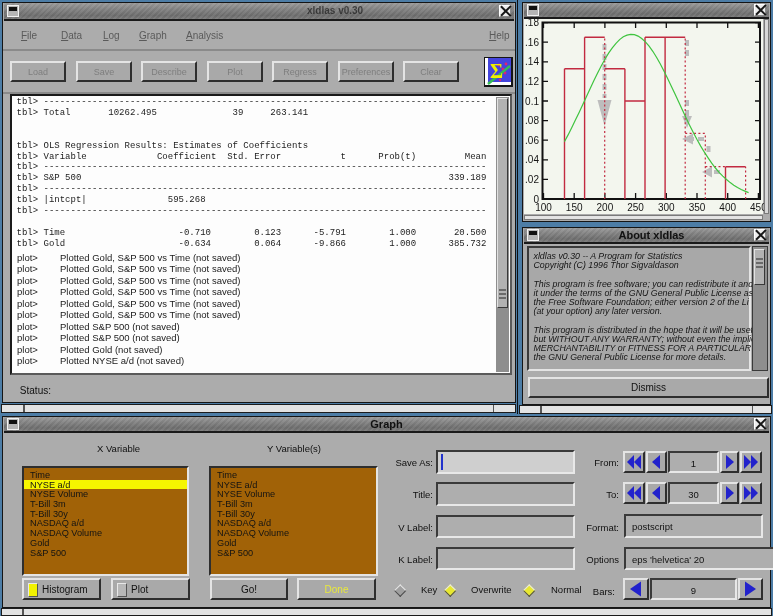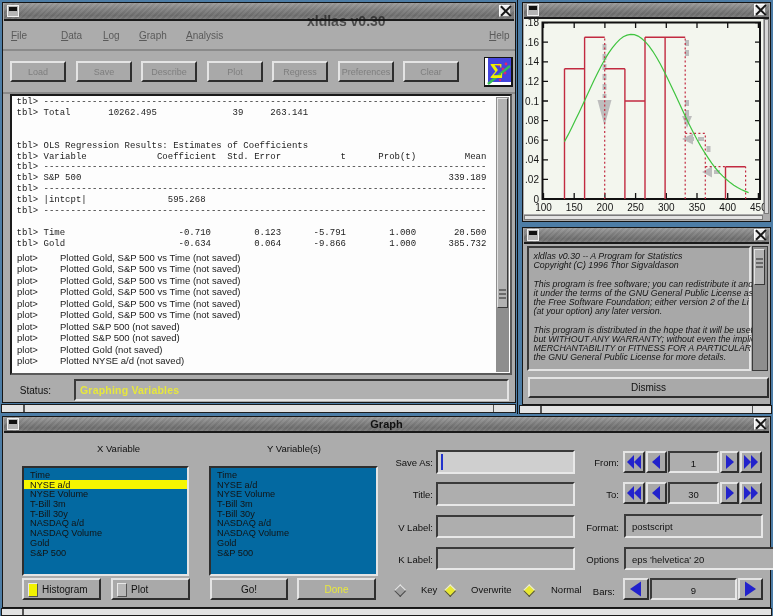"xldlas v0.30" div.ttl { font-size: 14px -> 10px; margin-top: 8px -> none }
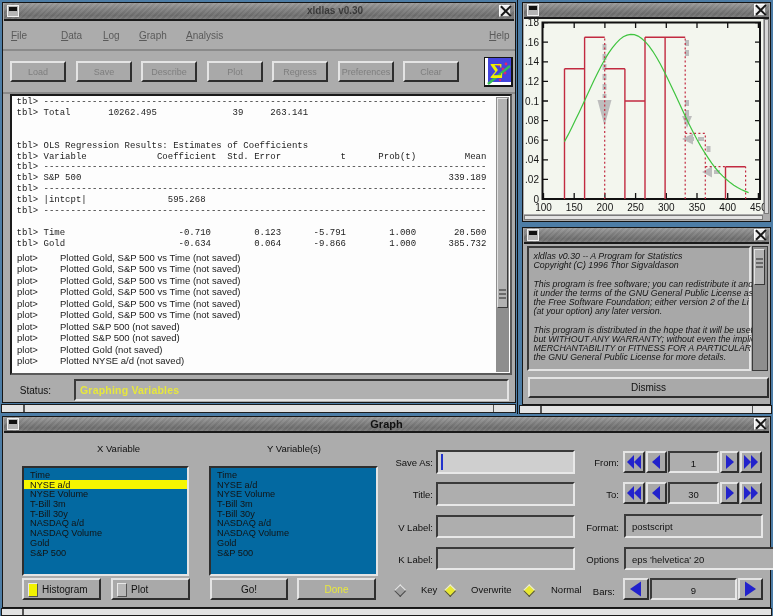"File" span { left: 8px -> 18px }
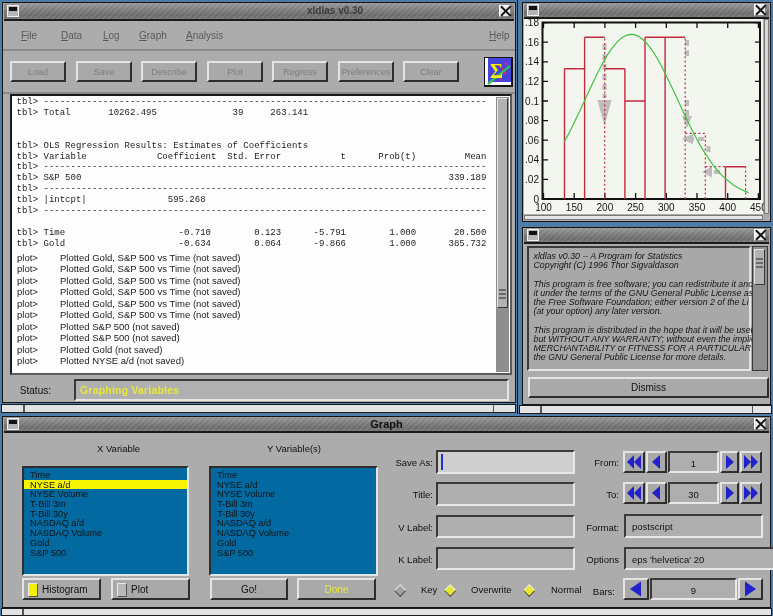"About xldlas" div.ttl { html: none -> <div>About xldlas</div> }
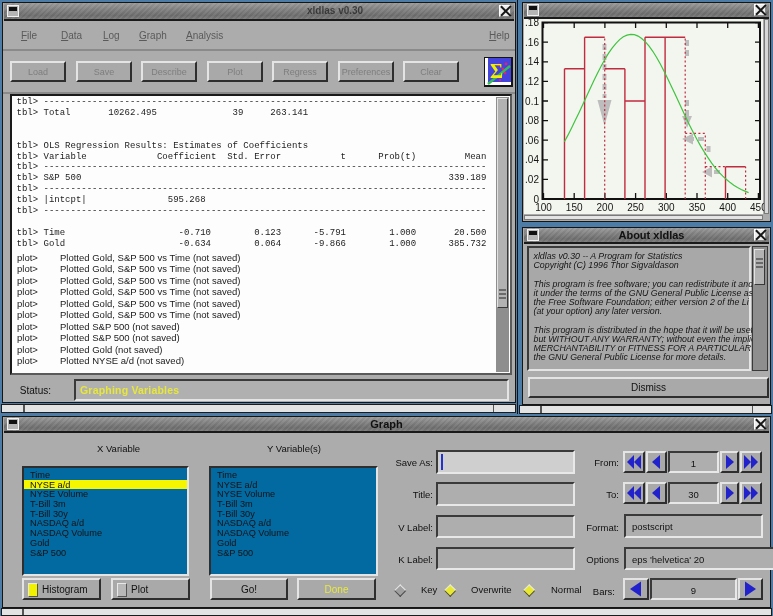"Graphing Variables" div { html: <div> <span>Graphing Variables</span> </div> -> none }
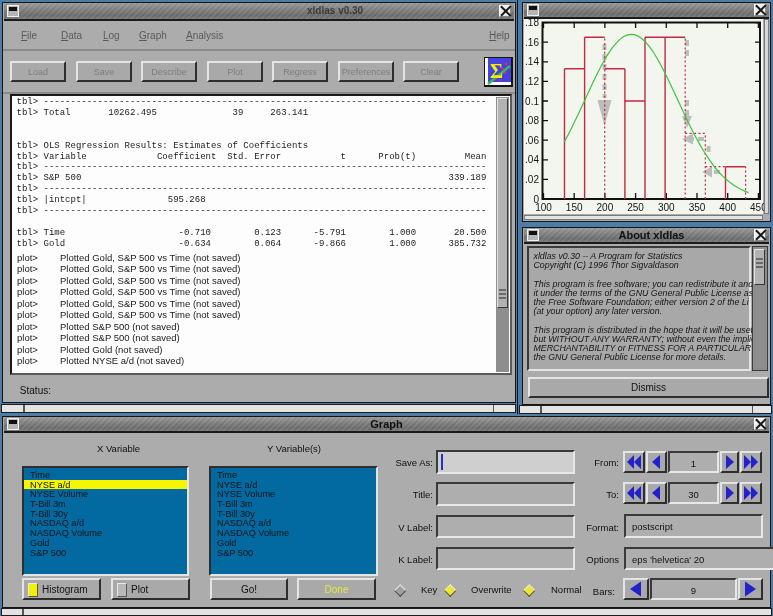"Time" .list { background: #0369a1 -> #a16207 }
